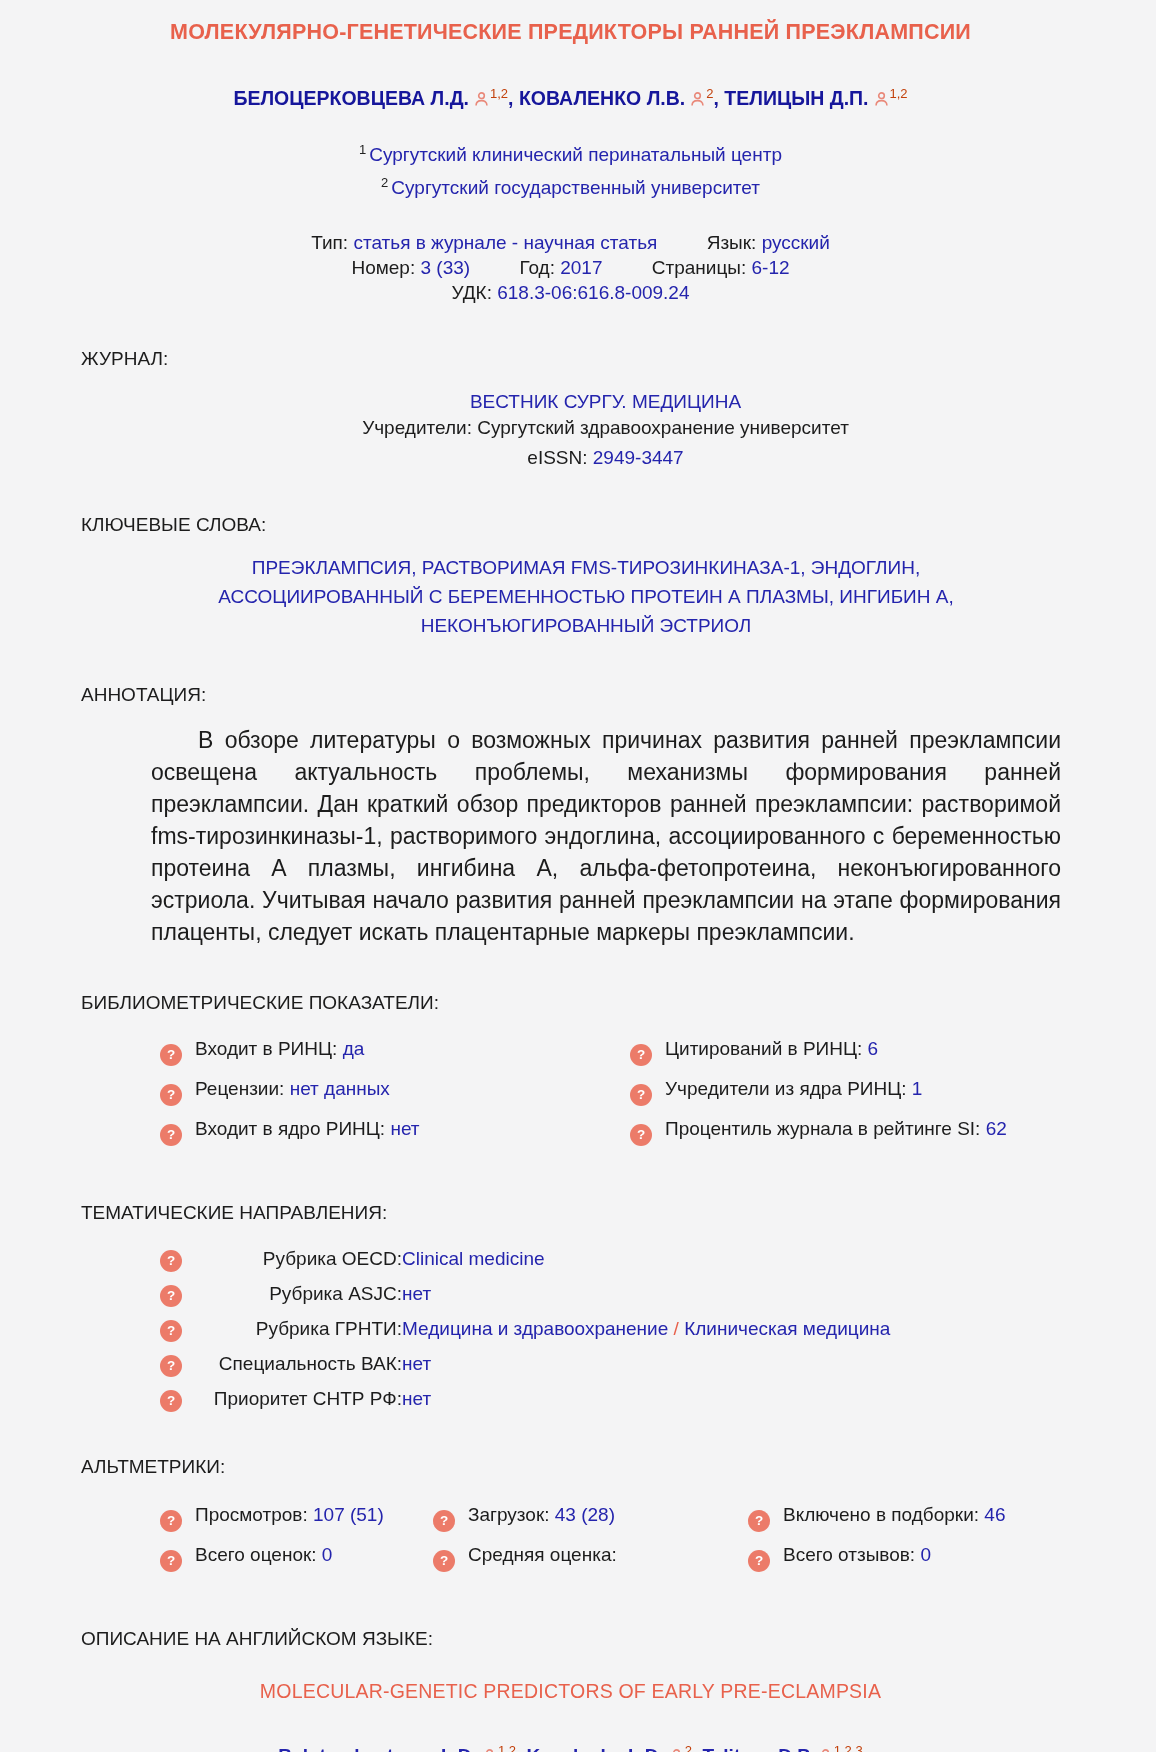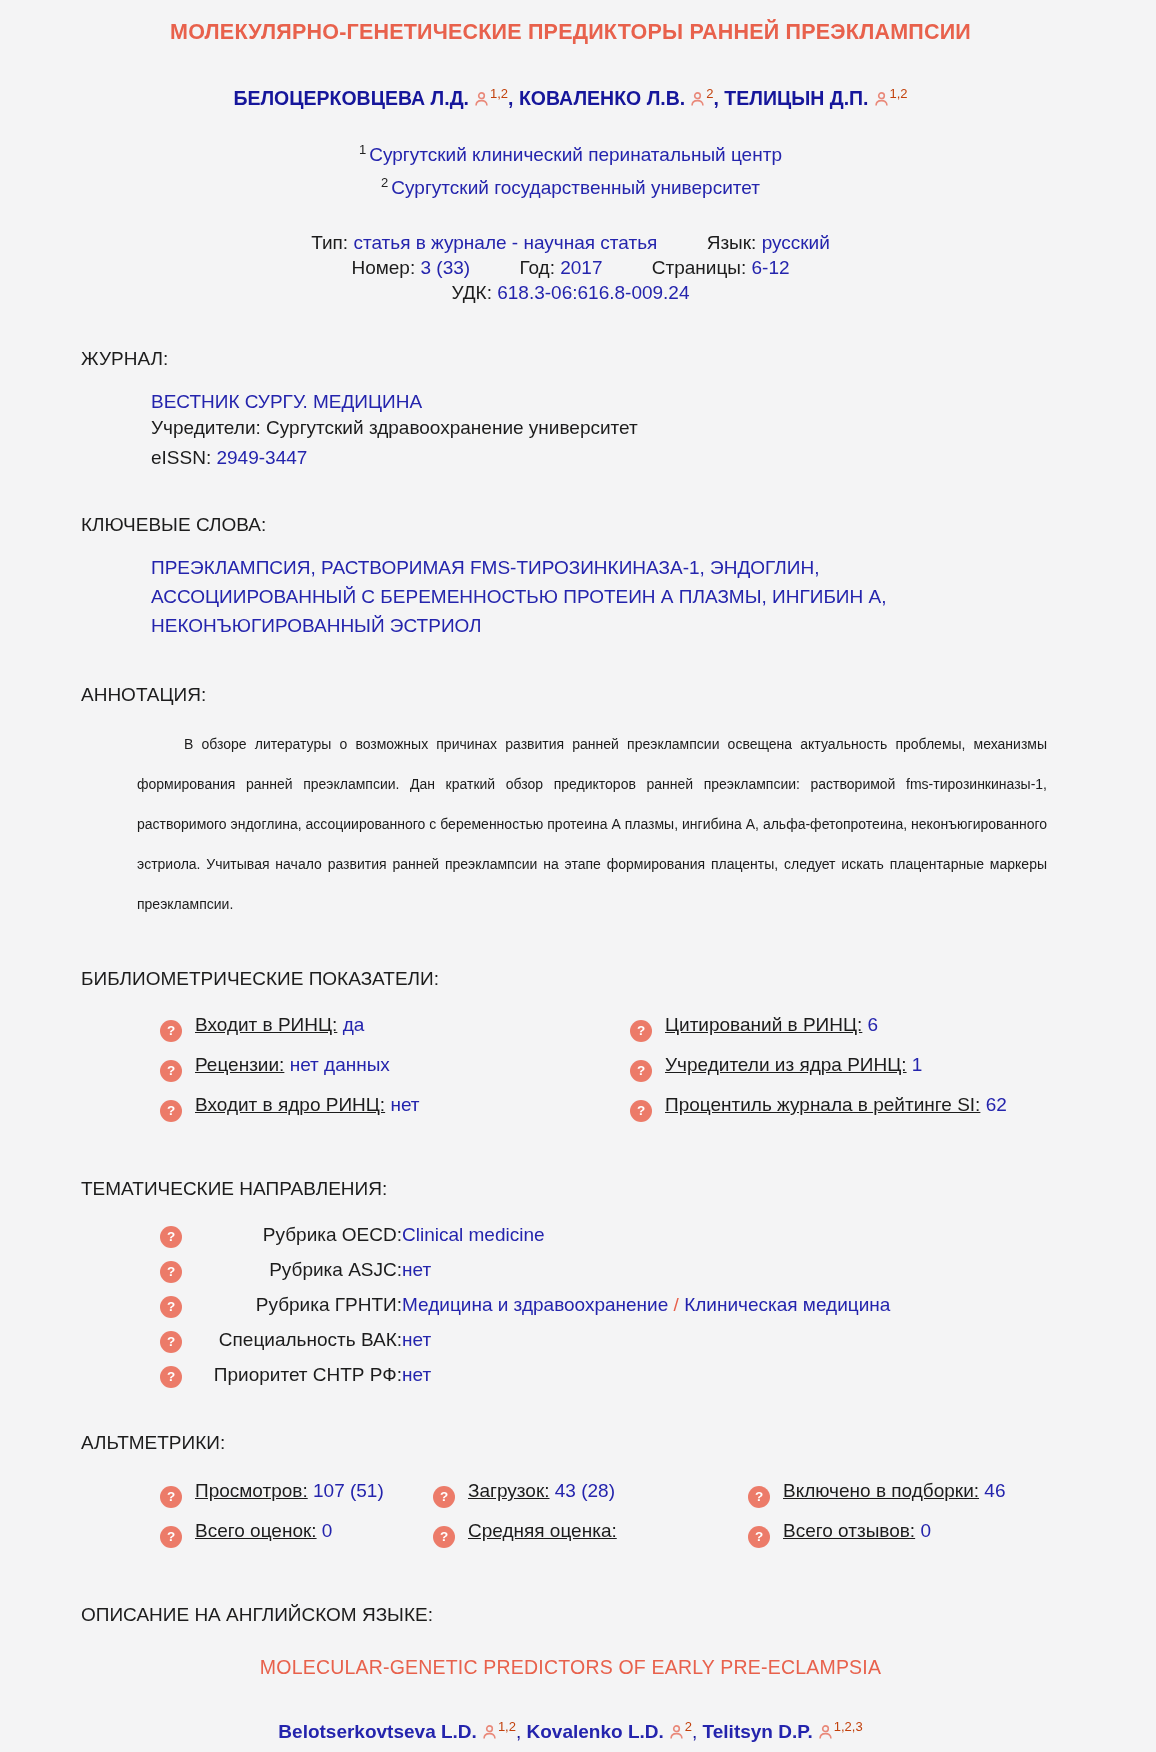"ВЕСТНИК СУРГУ. МЕДИЦИНА" .indent { text-align: none -> center }
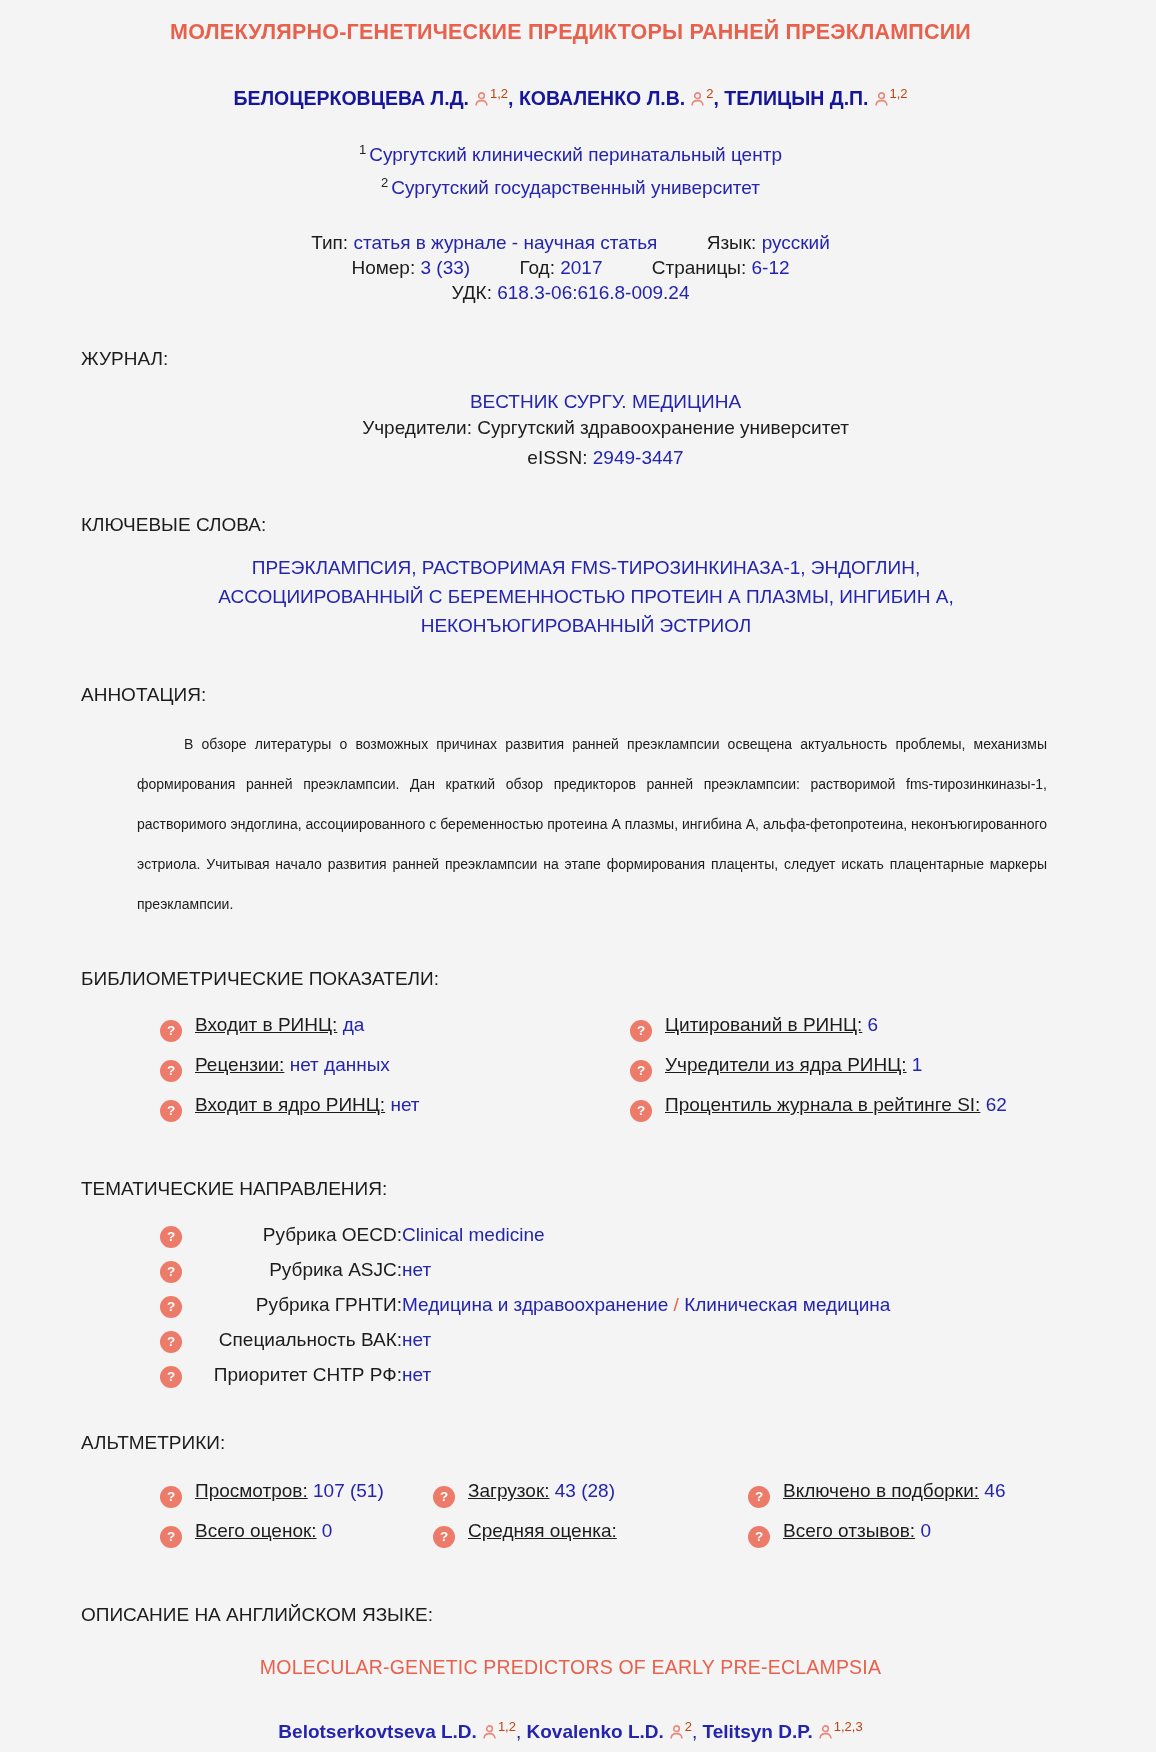"В обзоре литературы о возможных" .para { font-size: 14px -> 23px; line-height: 40px -> 32px; margin: 18px 0 0 56px -> 18px 0 0 70px }
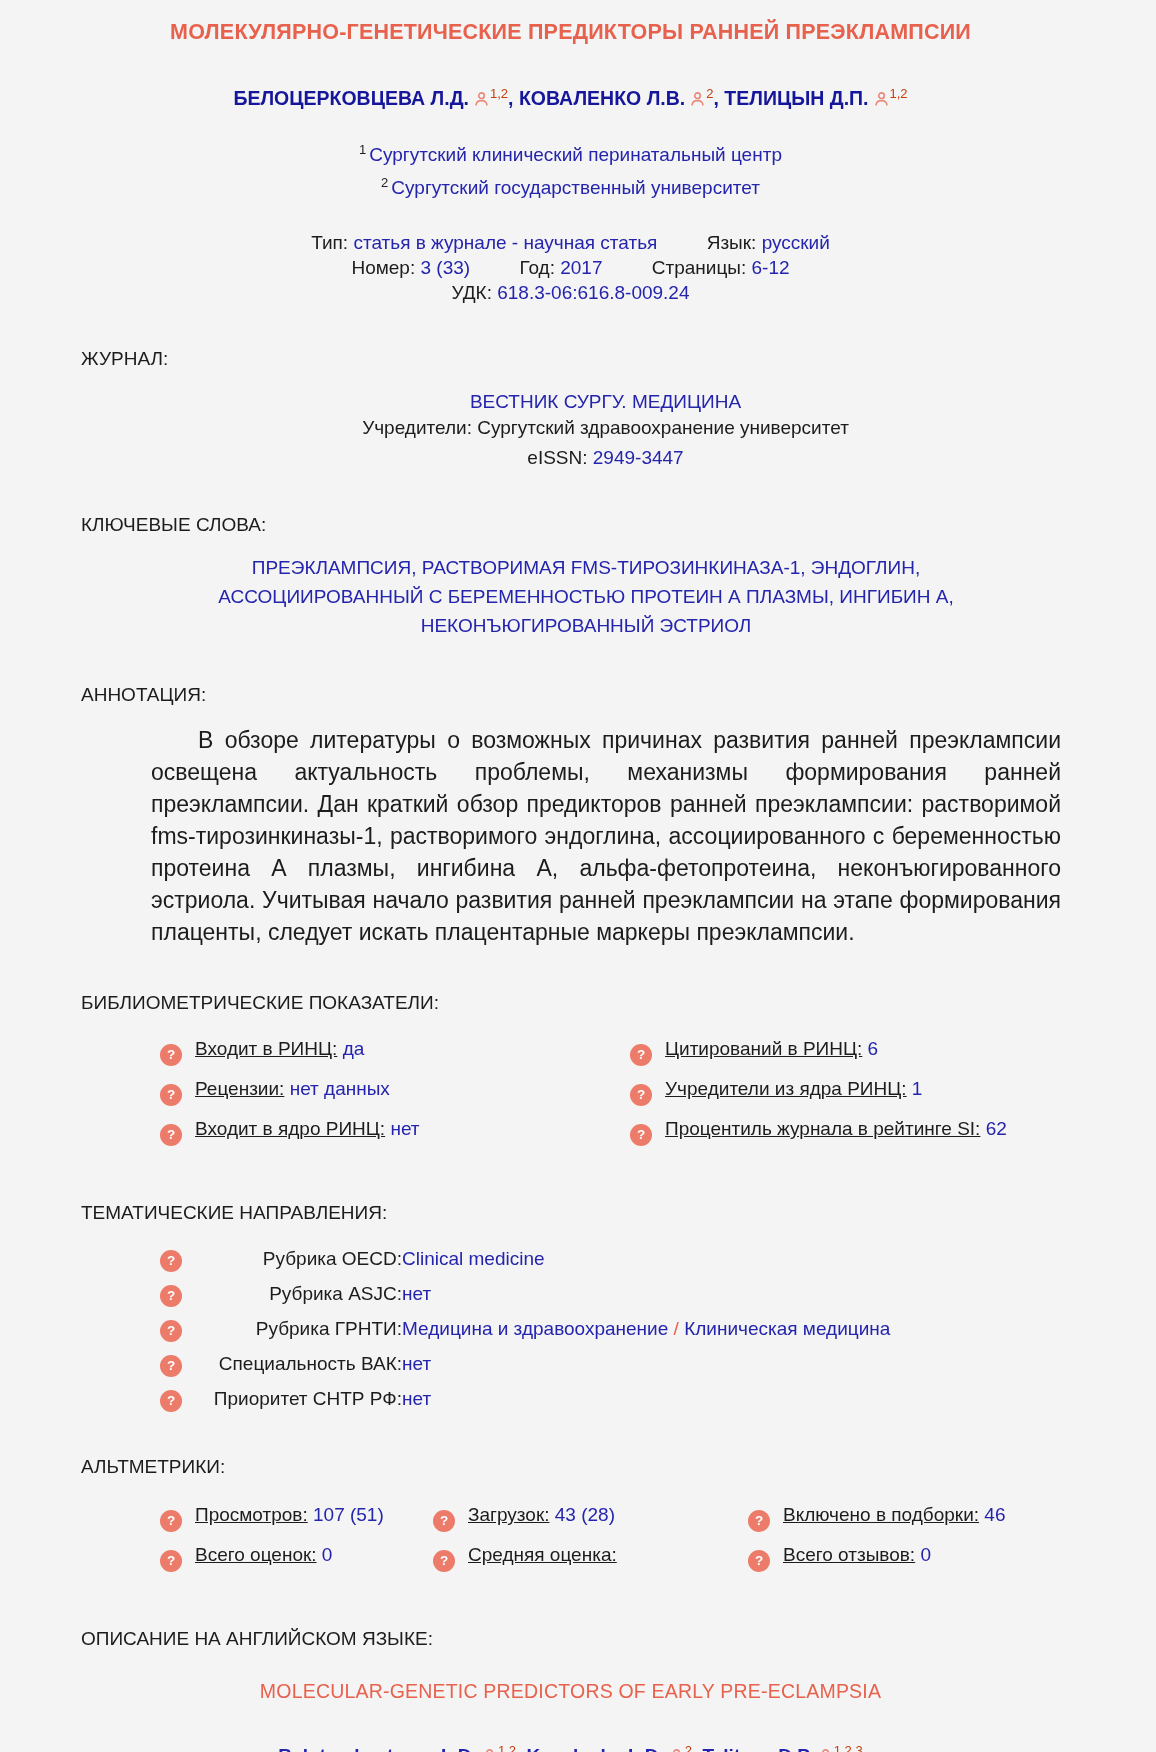"Входит в РИНЦ:" .qlabel { text-decoration: underline -> none }
